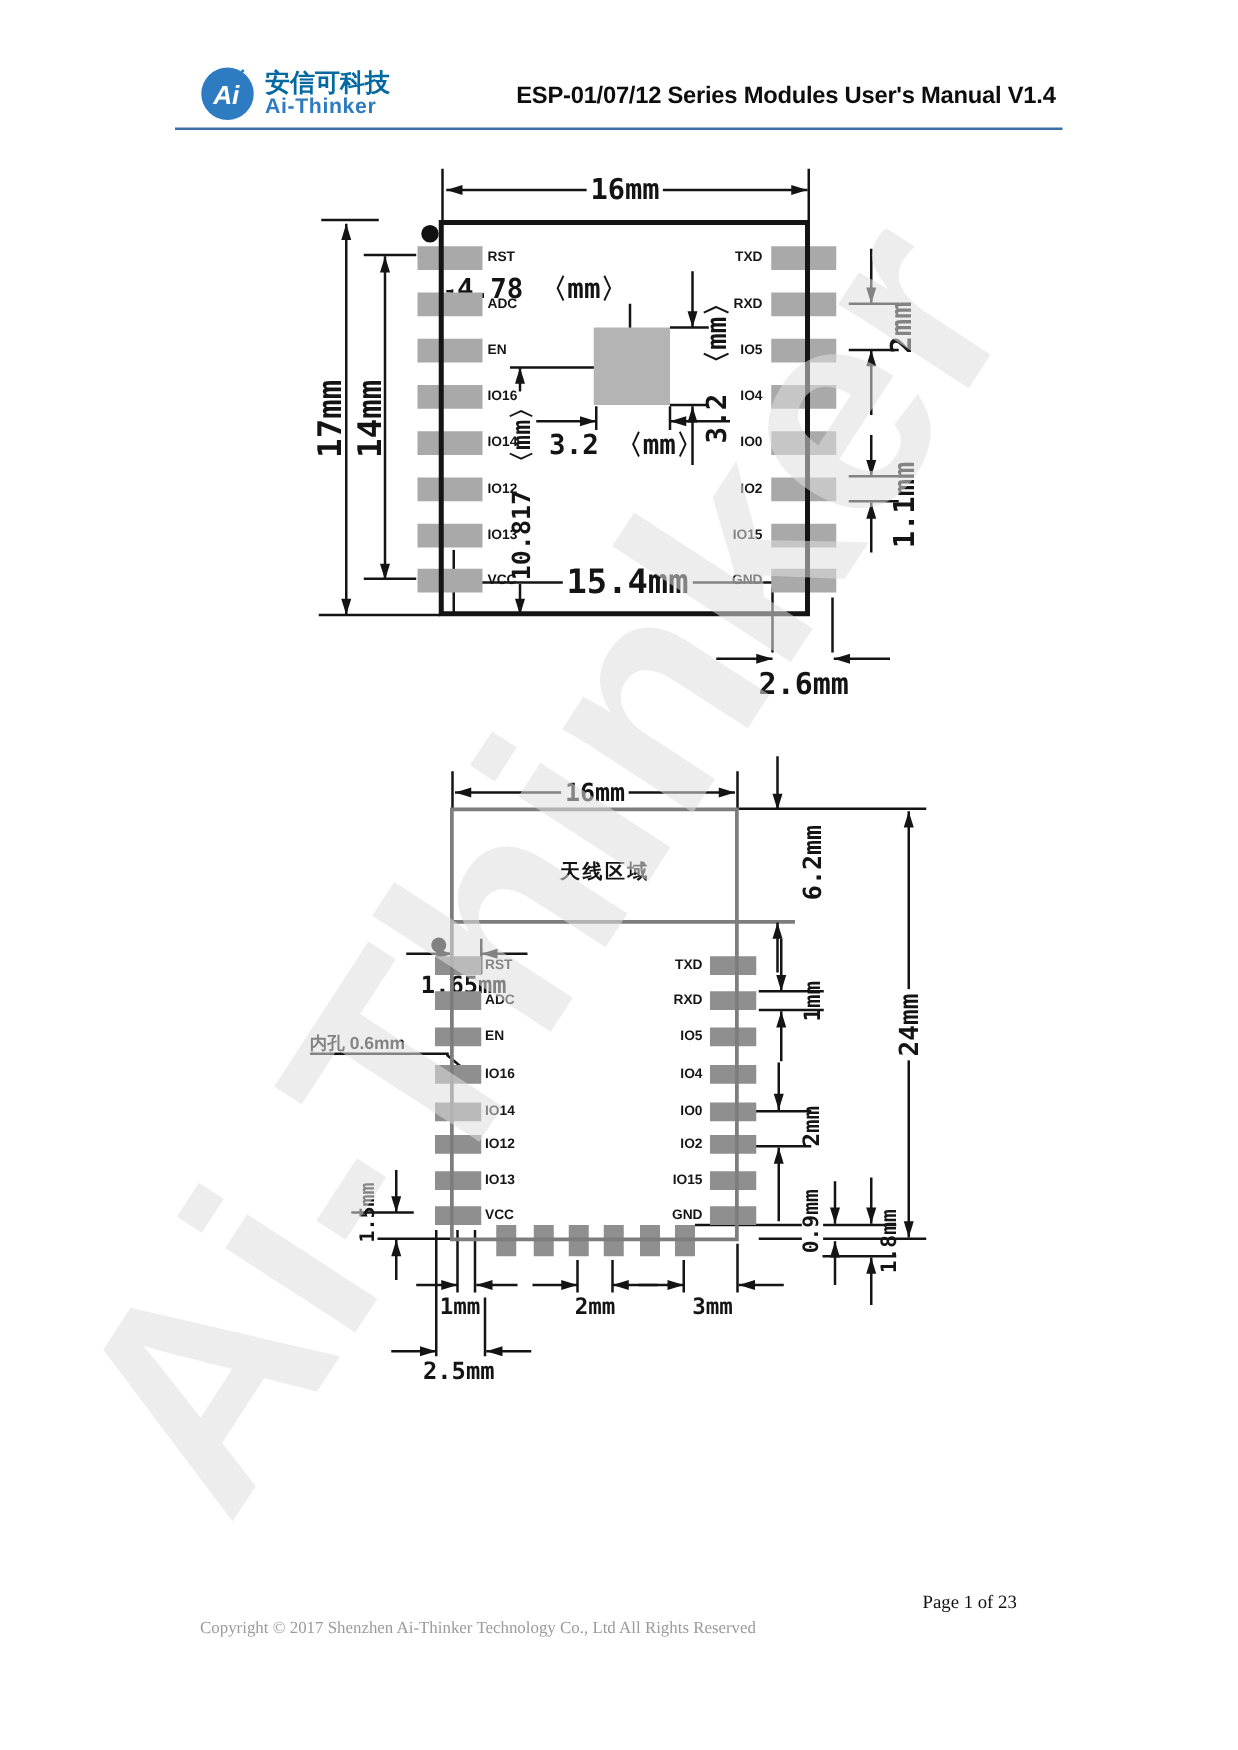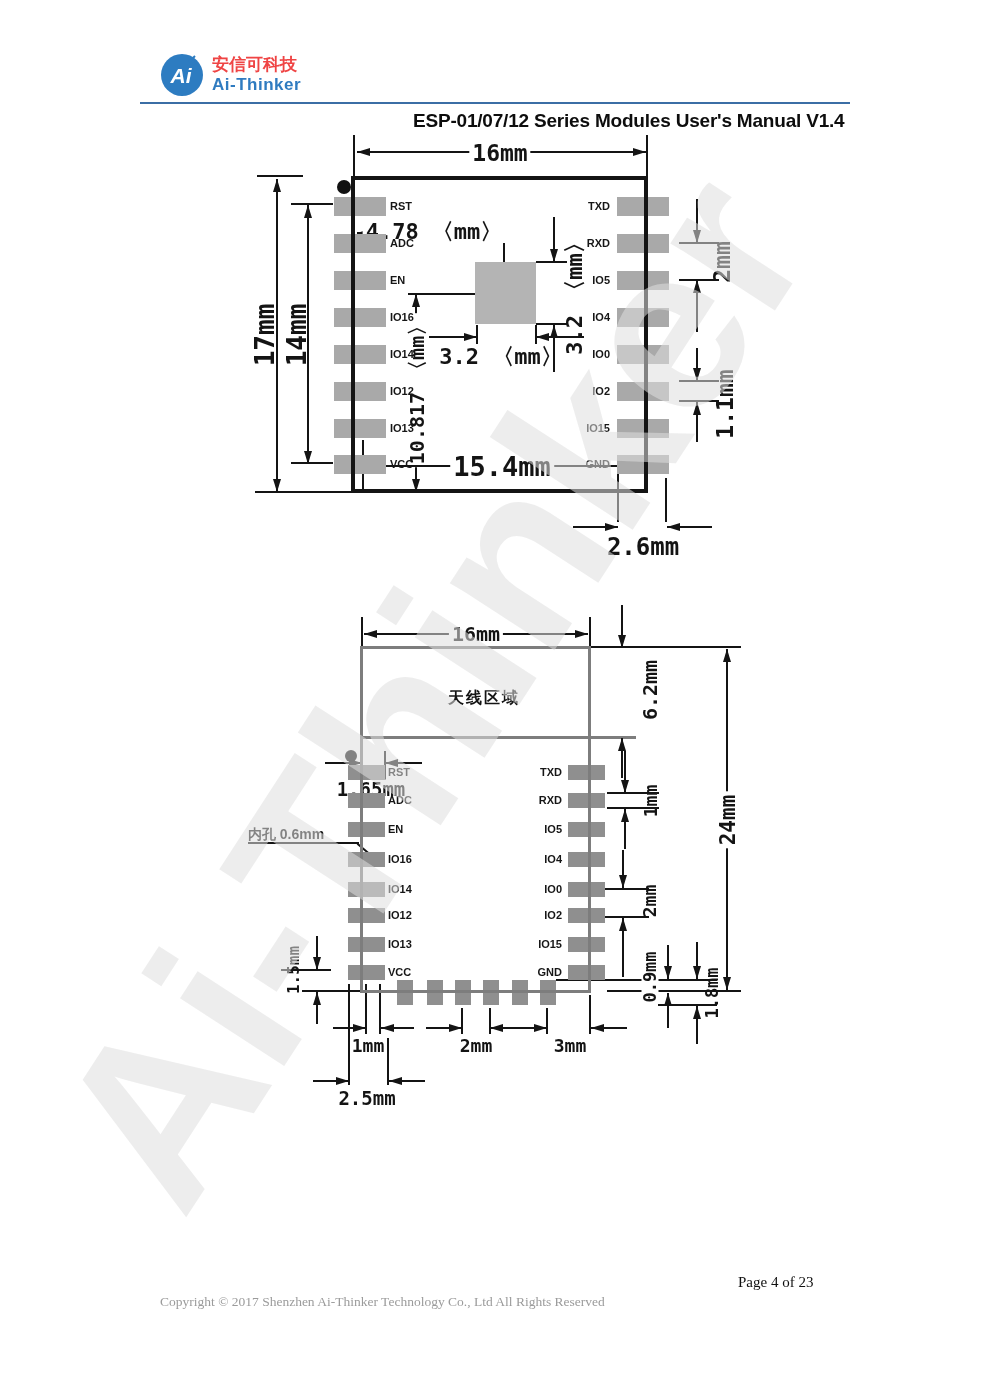"安信可科技" .brand-cn { color: #ef4444 -> #0369a1; font-size: 17px -> 20px }
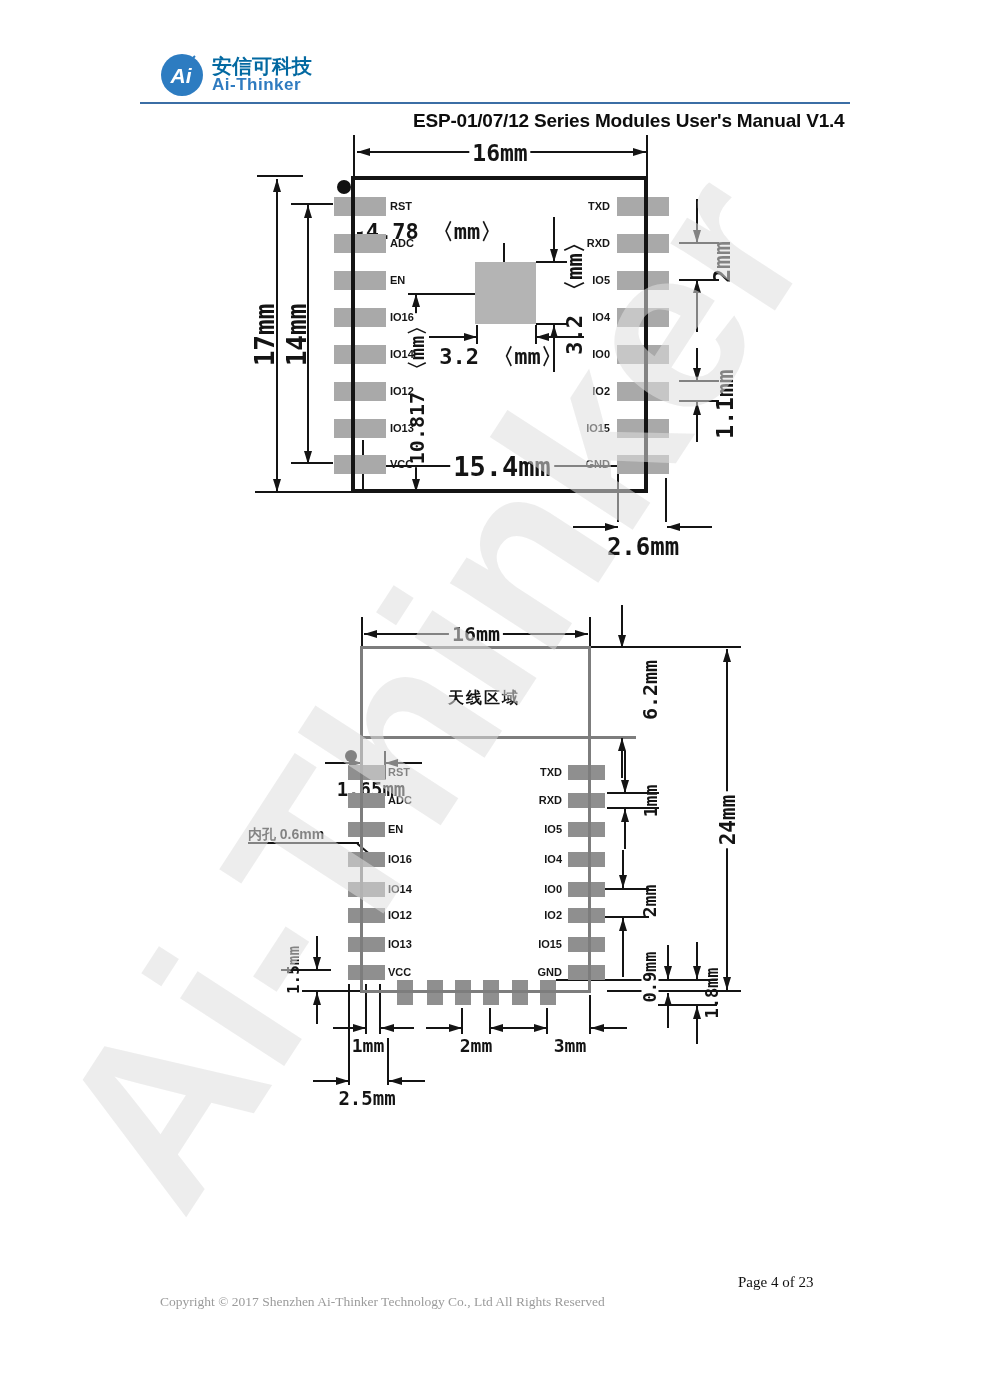"ESP-01/07/12 Series Modules User's" .header-title { margin-top: 44px -> none }
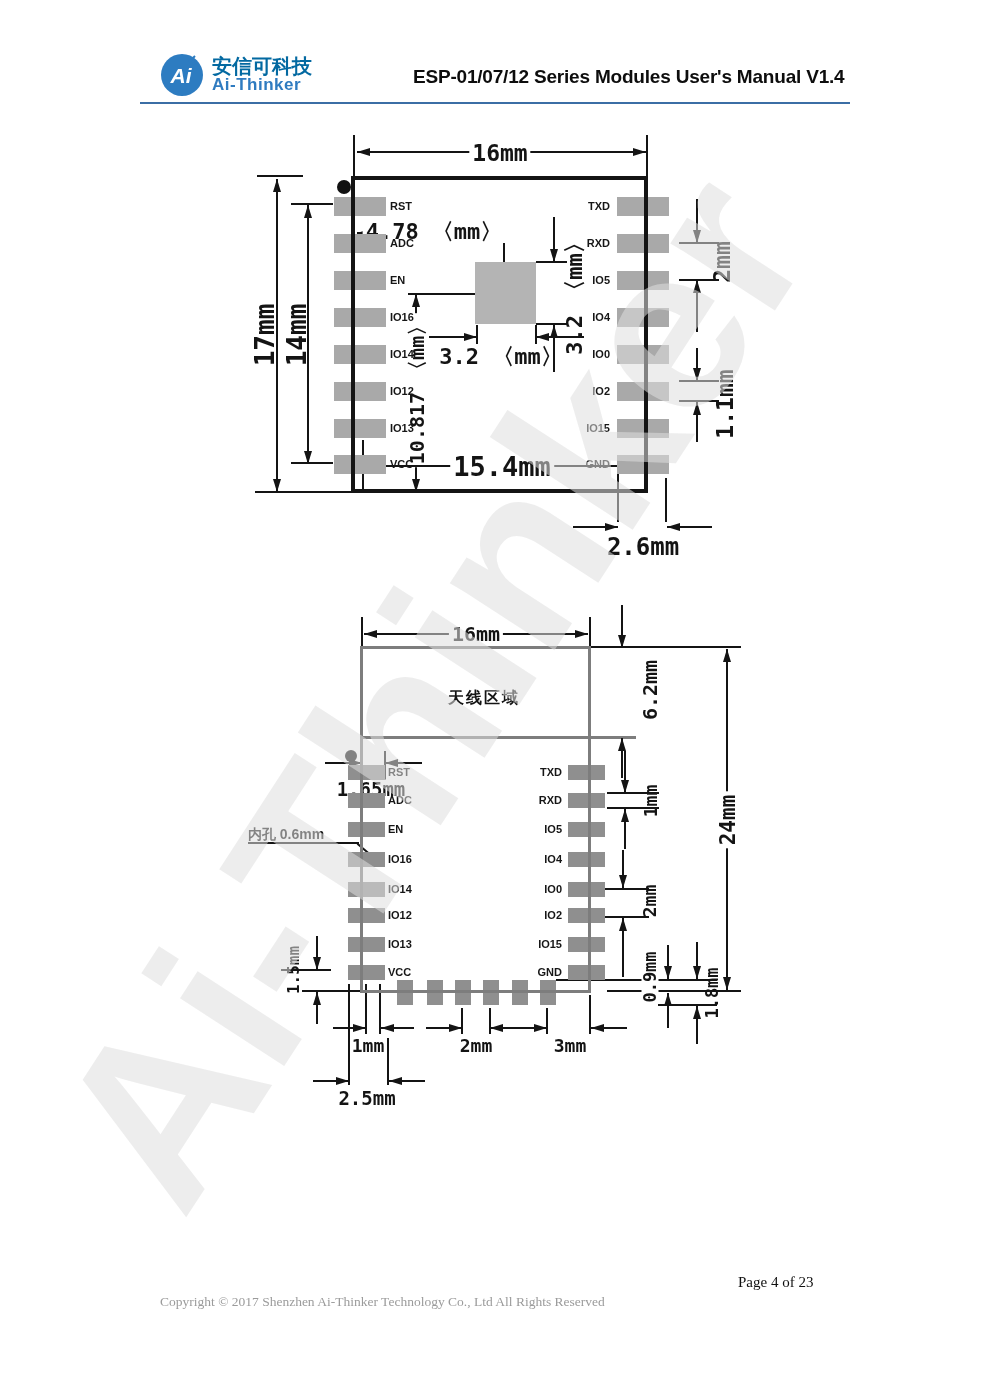"Page 4 of 23" div.footer-page { text: 4 -> 1 }
